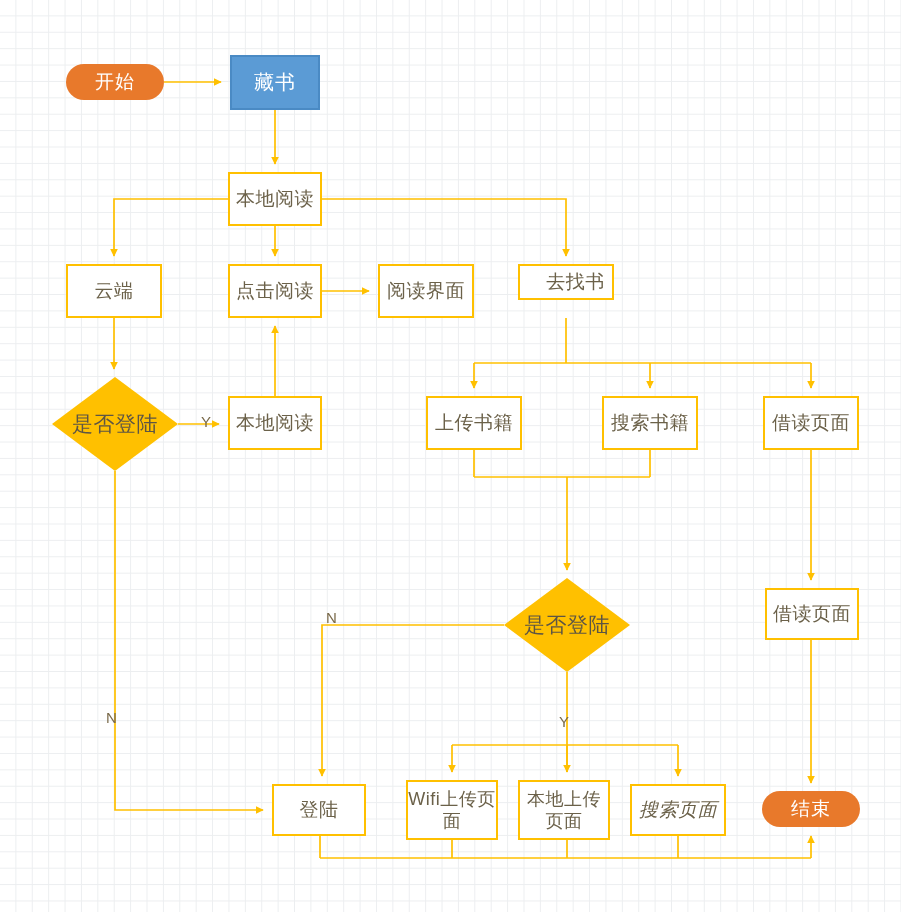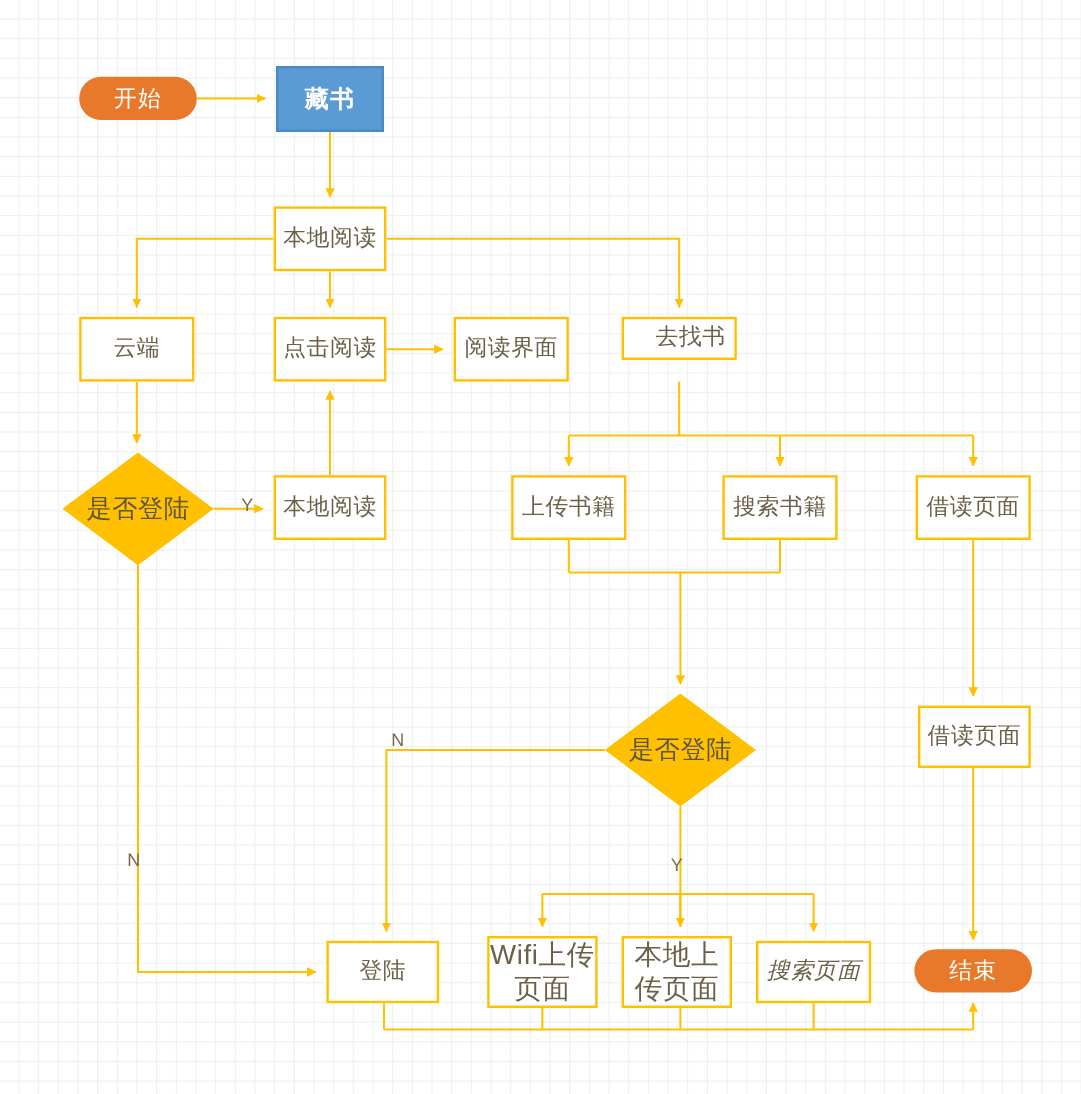"藏书" div.node { font-weight: bold -> none }
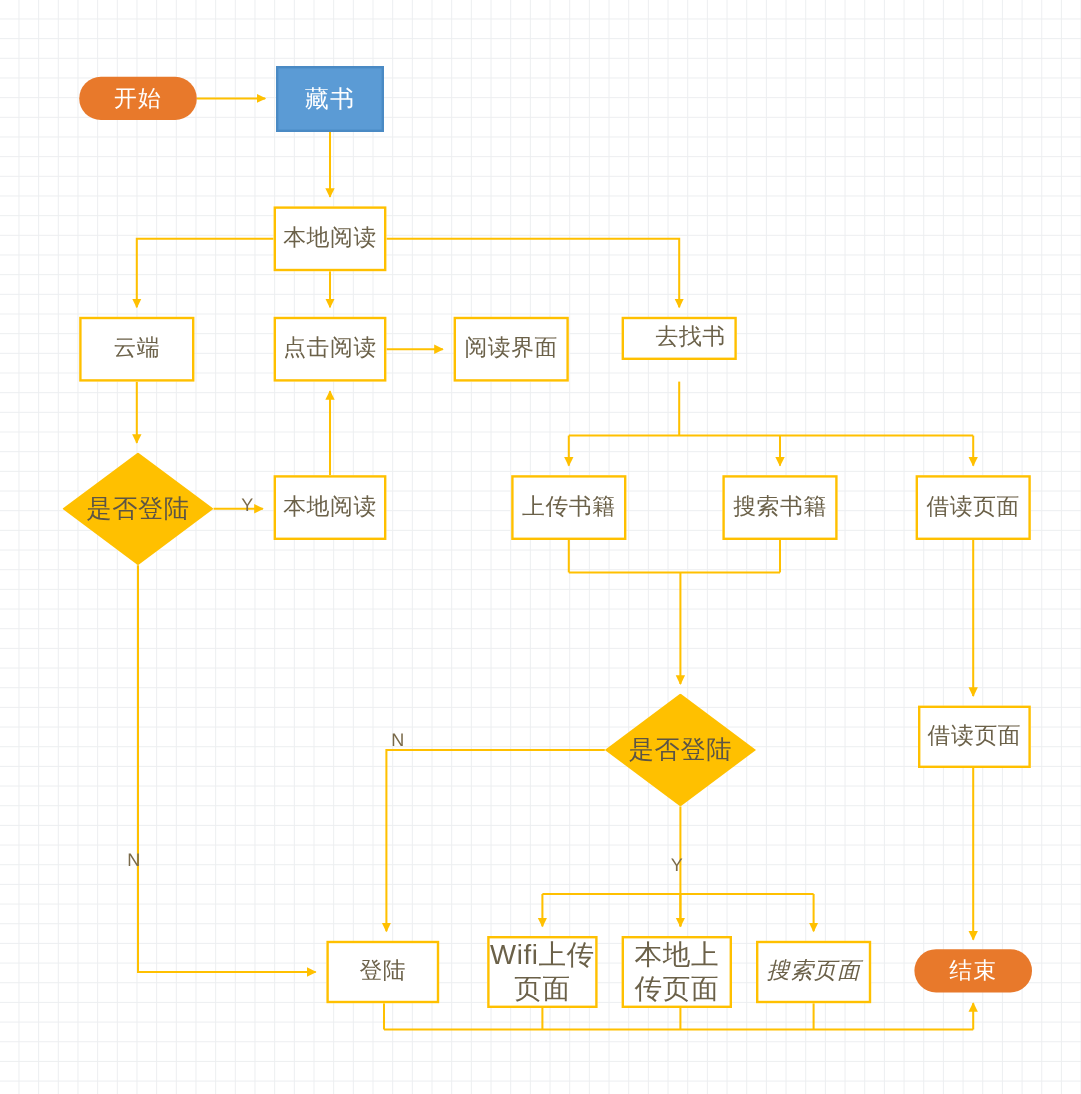"Wifi上传页面" .rect.two-line { font-size: 23px -> 18px }
